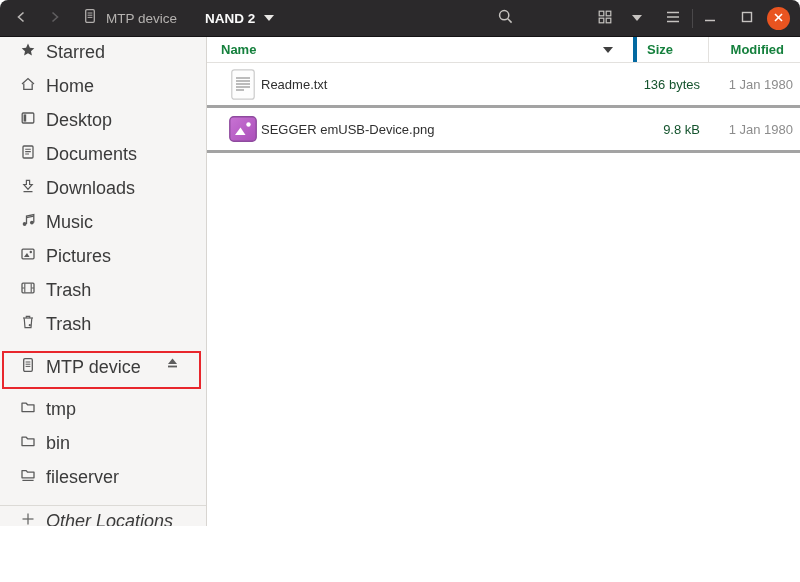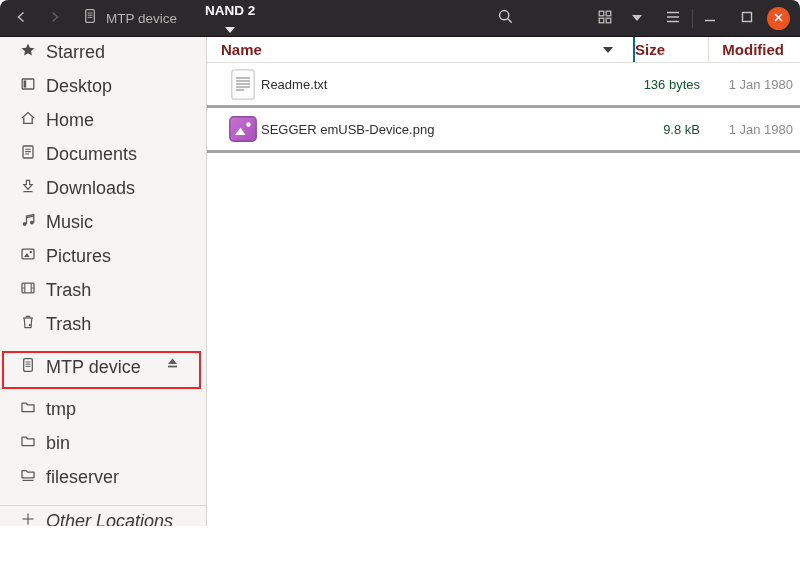"NAND 2" .path-loc { flex-direction: column -> none }
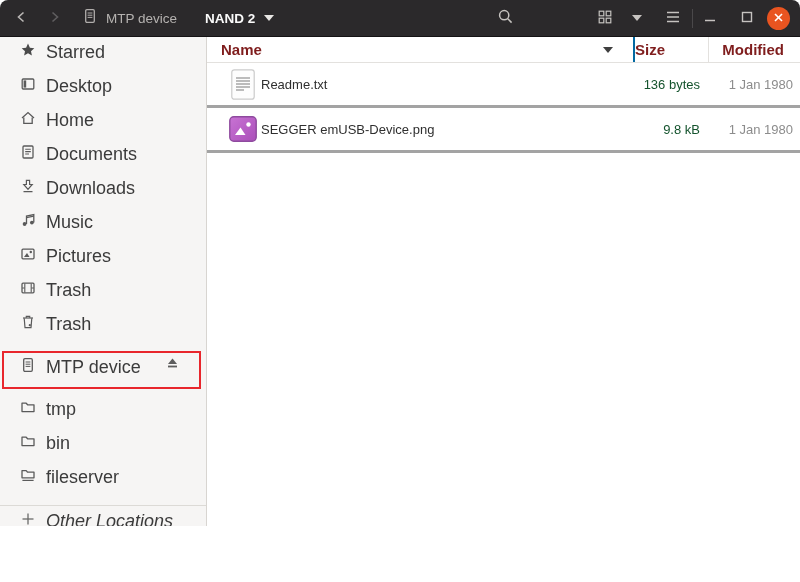"Name" .list-header { color: #7f1d1d -> #15803d; font-size: 15px -> 13px }
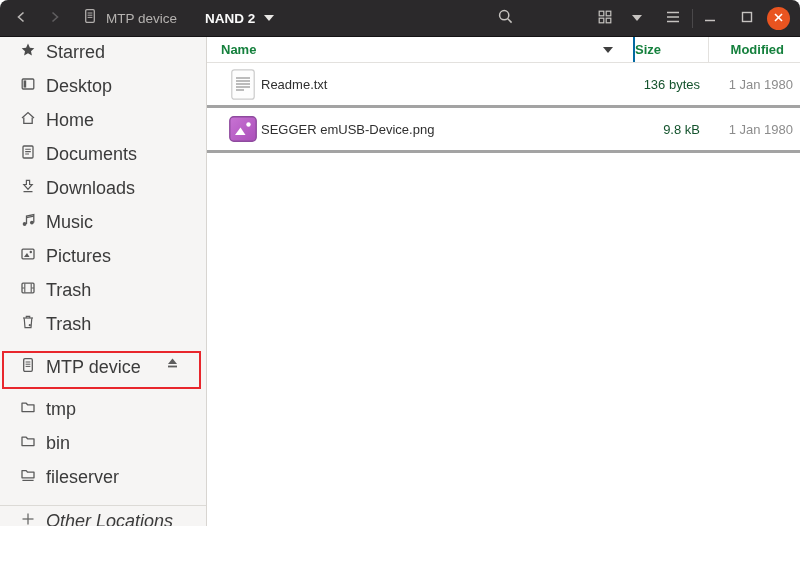"Size" .col-size { border-left: 2px solid #0369a1 -> 4px solid #0369a1; padding-left: none -> 10px }
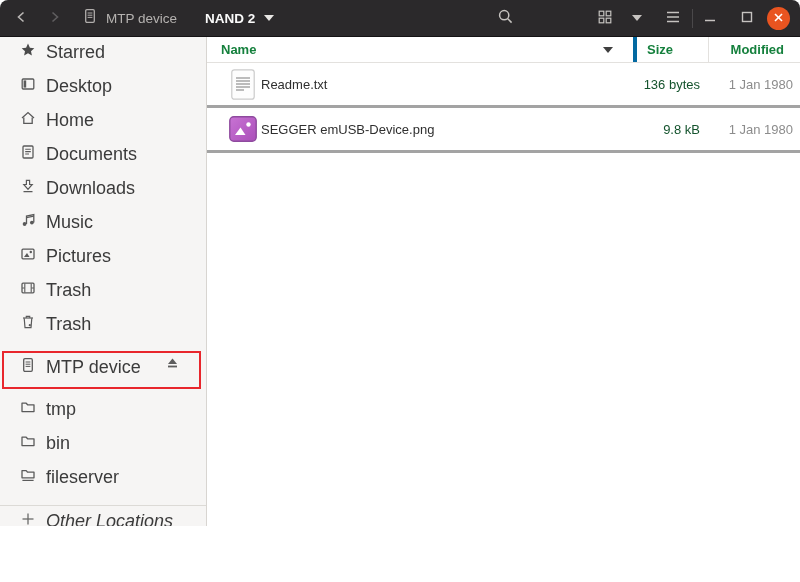"Desktop" div.side-item { order: before "Home" -> after "Home" }
